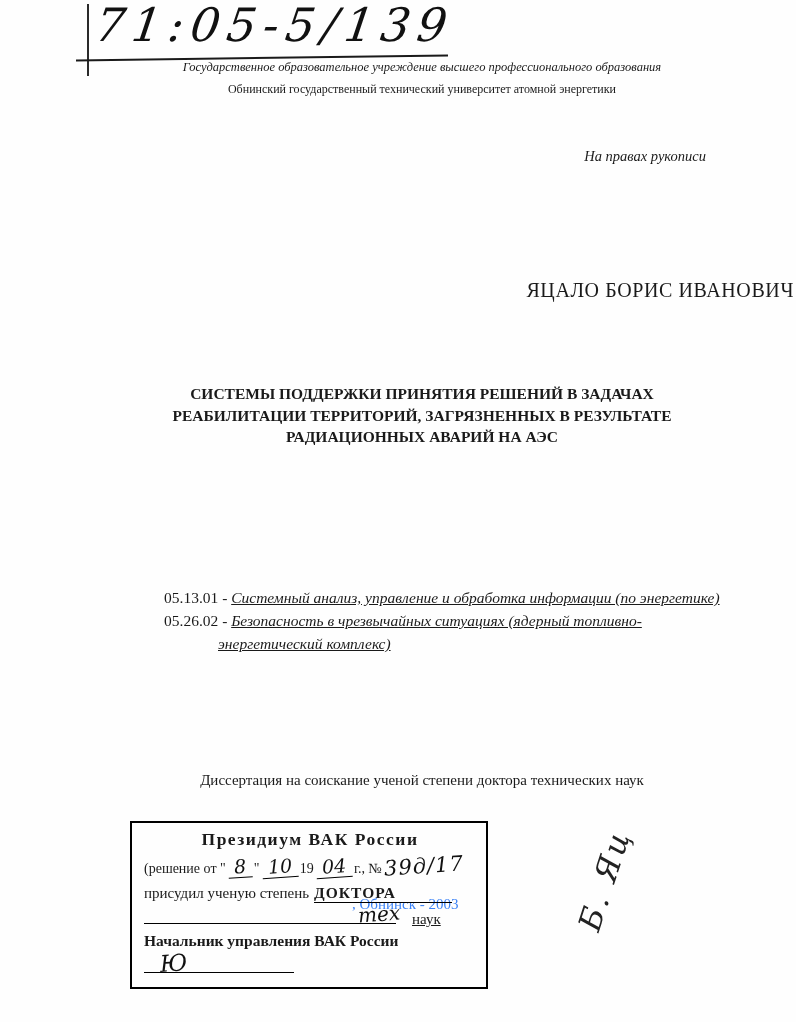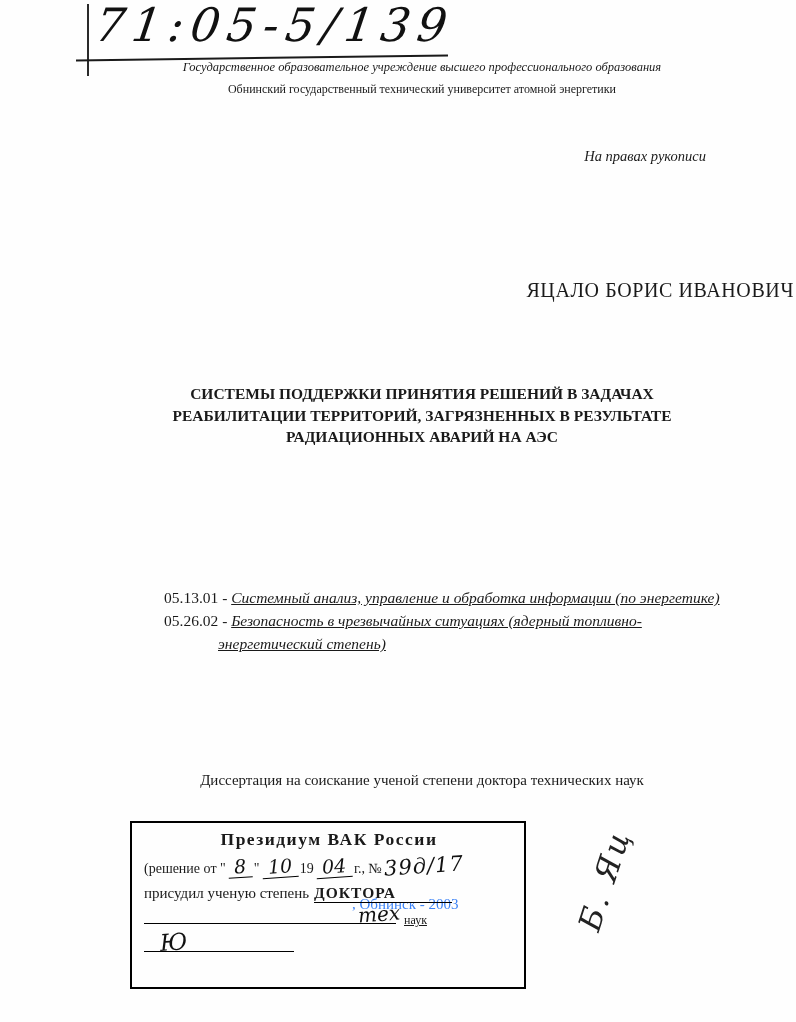"Безопасность в чрезвычайных ситуациях" span.spec-text { text: степень -> комплекс }
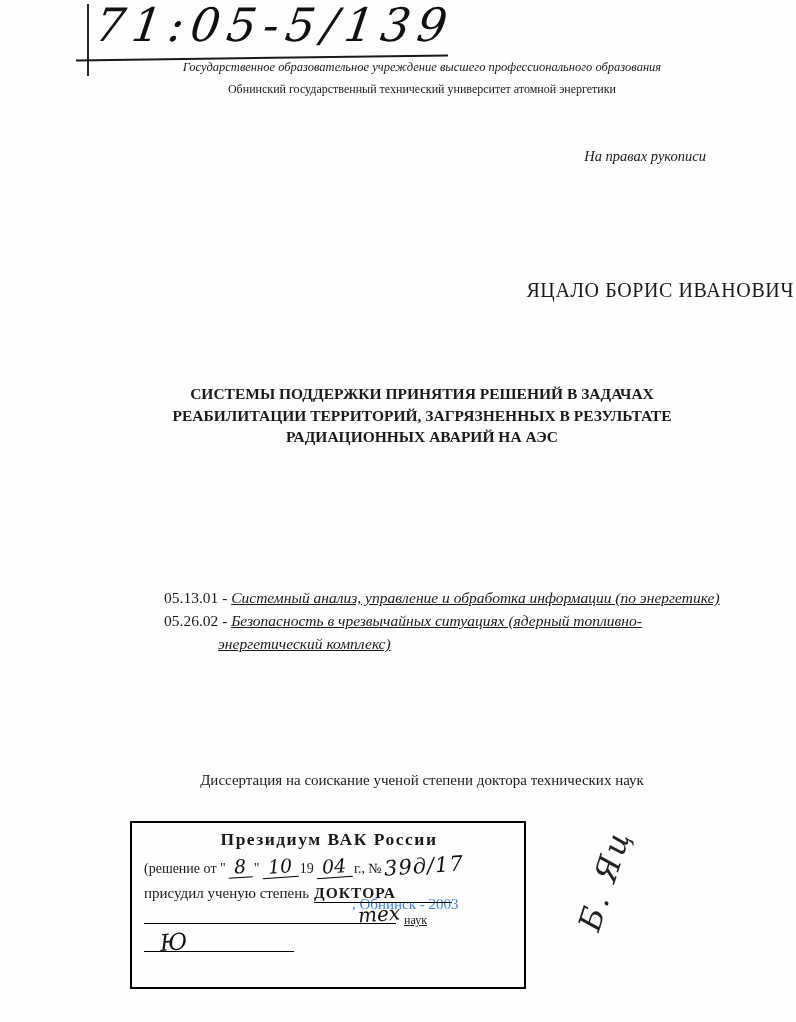"Президиум ВАК России" .stamp { width: 396px -> 358px }
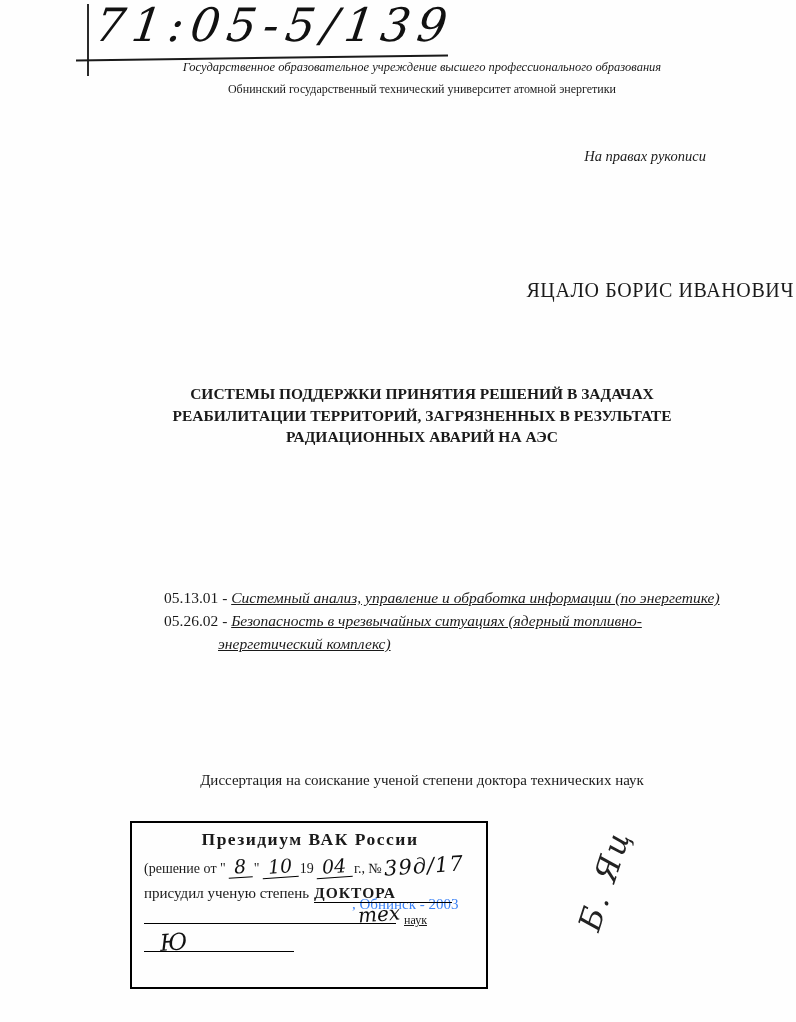"наук" .nauk { font-size: 12px -> 15px; margin-left: 8px -> 16px }
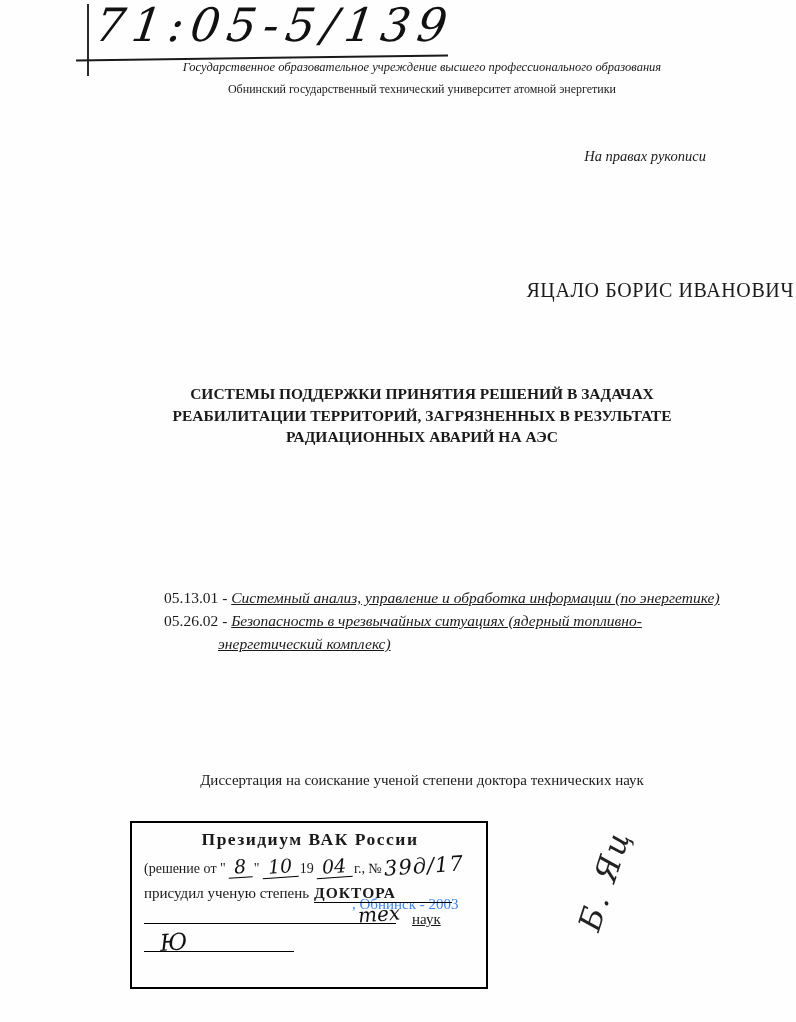"Начальник управления ВАК России" div.st-official { html: none -> <div>Начальник управления ВАК России</div> }
